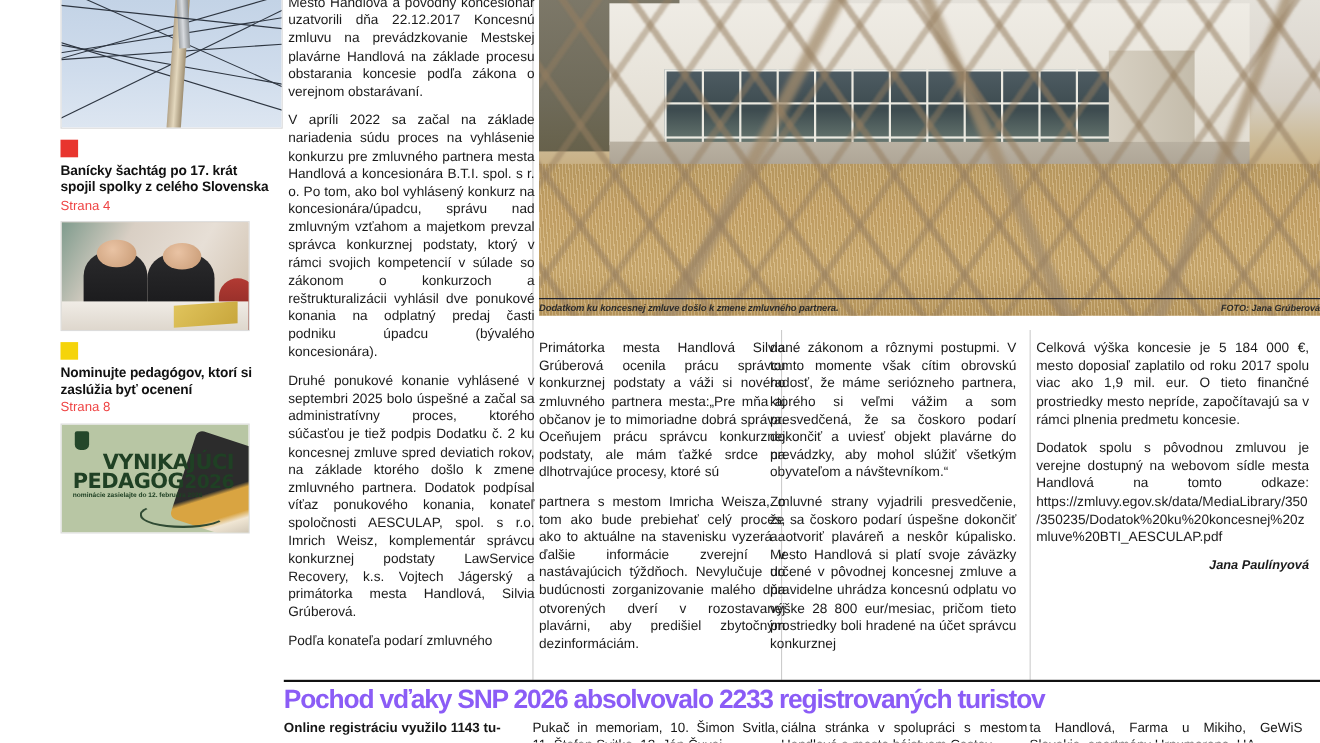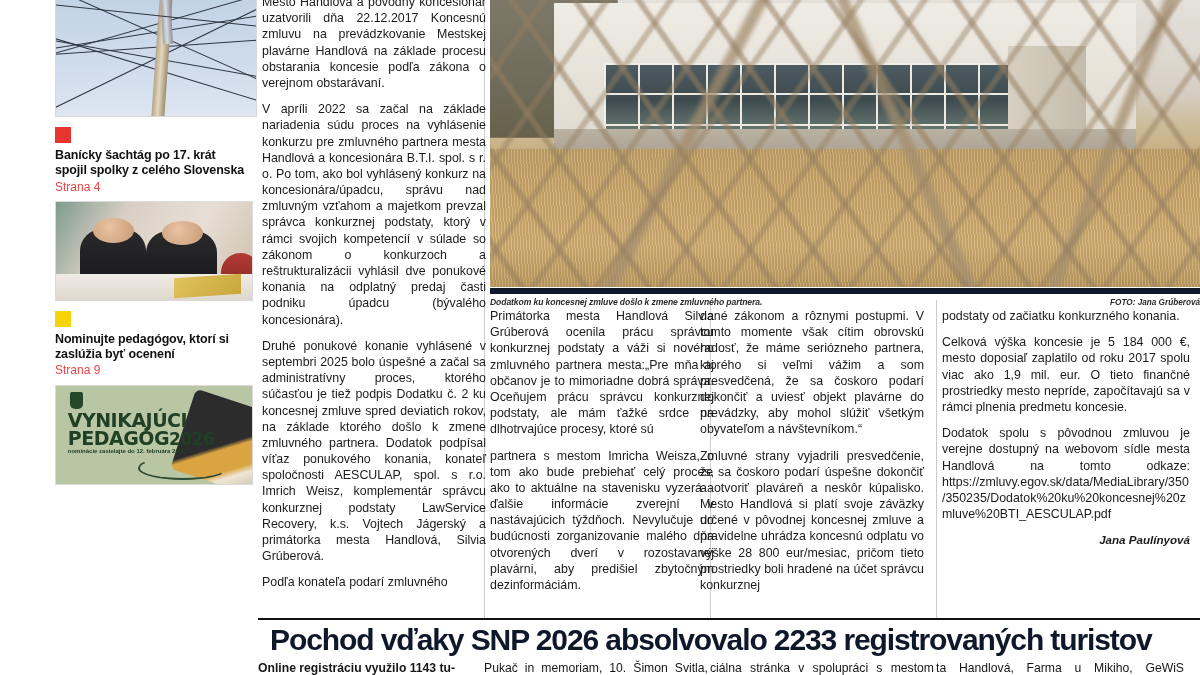"Dodatkom ku koncesnej zmluve došlo" .caption-row { border-top: 6px solid #0f172a -> 1px solid #0f172a; top: 288px -> 271px }
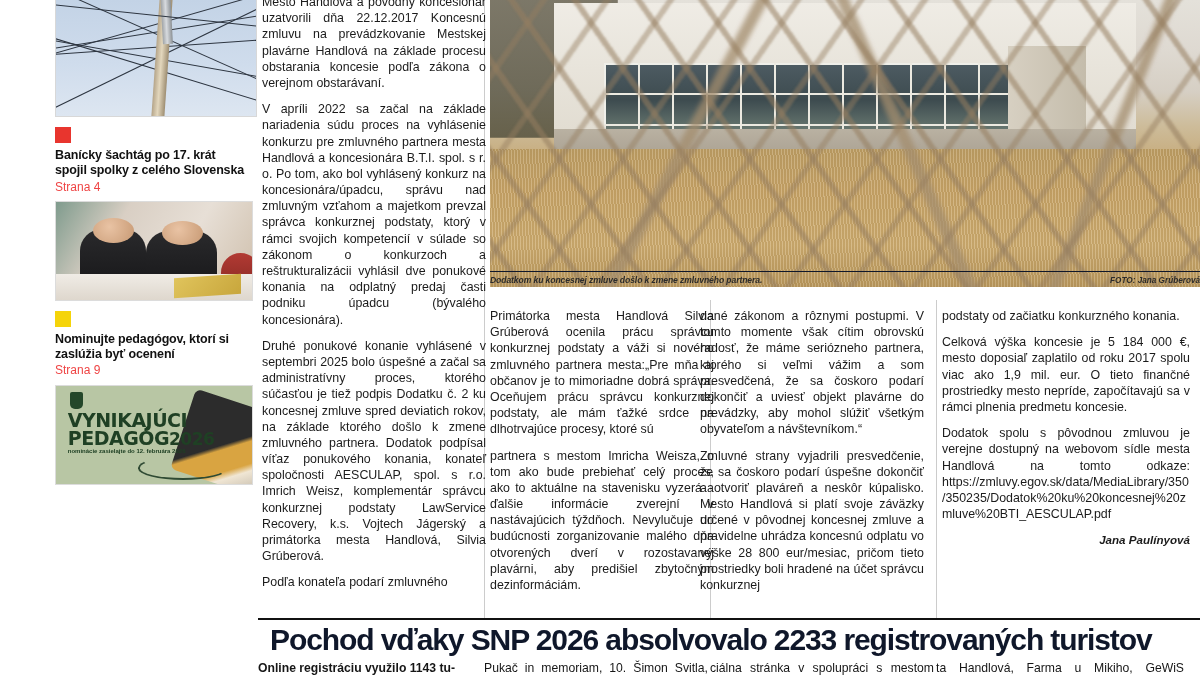"podstaty od začiatku konkurzného" p { html: <p>podstaty od začiatku konkurzného konania.</p> -> none }
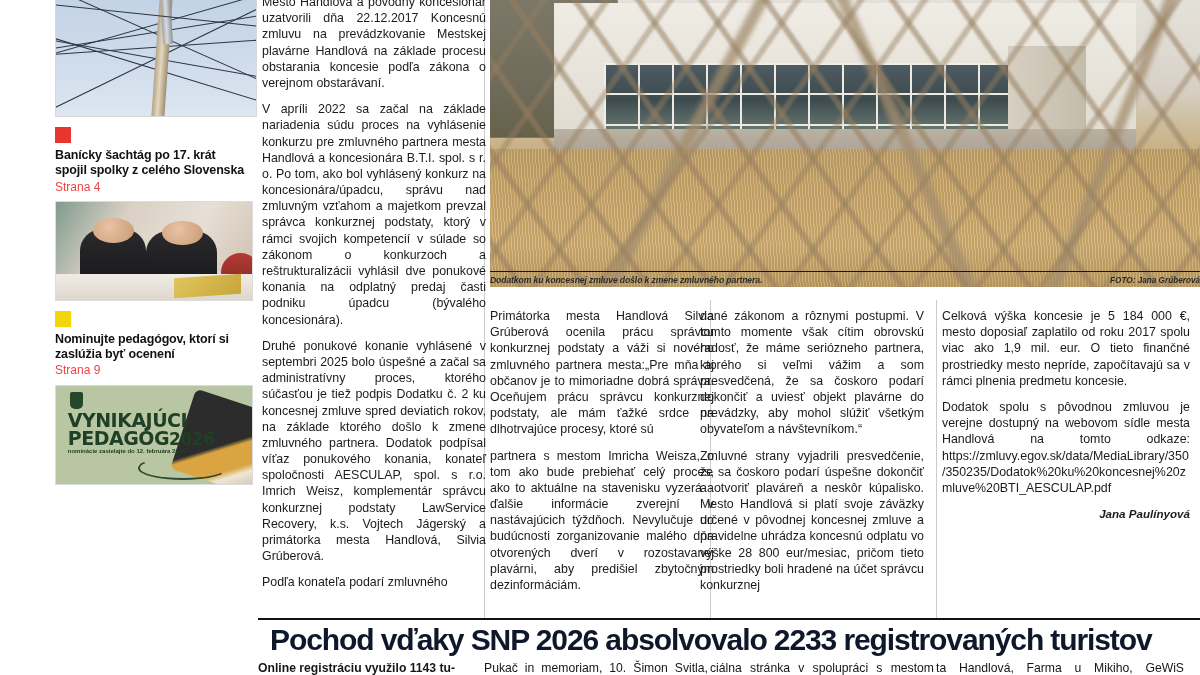"Strana 9" div.teaser-page { text: 9 -> 8 }
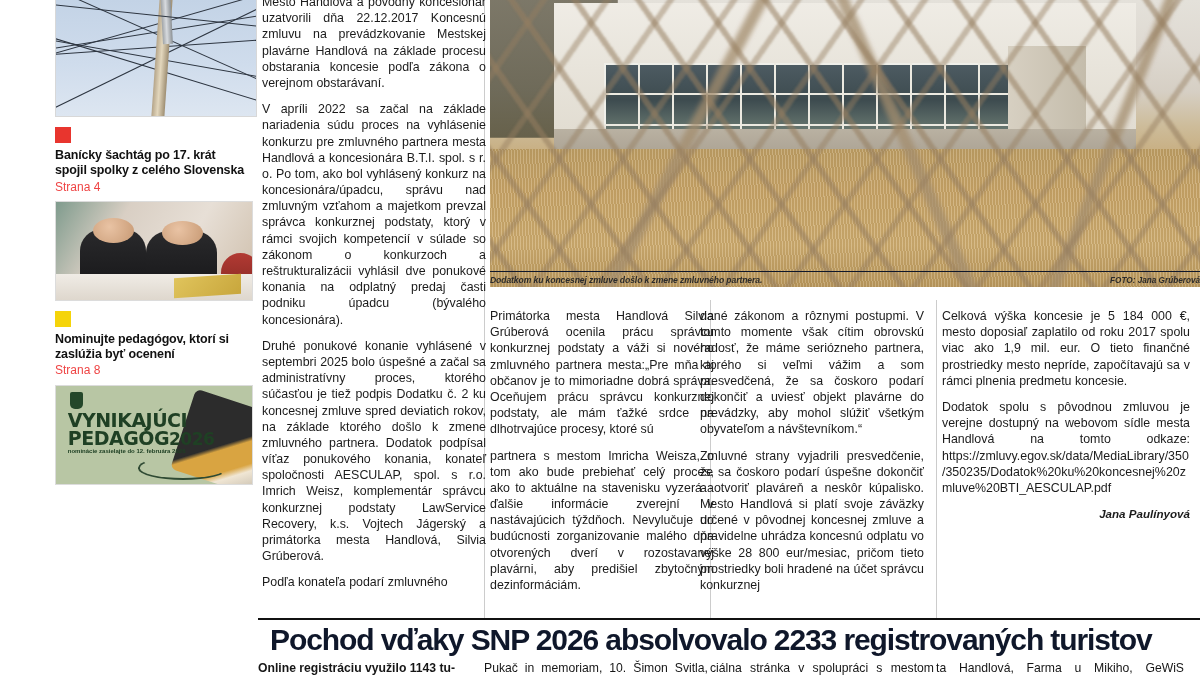"VYNIKAJÚCI" .teaser-photo { text-align: none -> right; width: 198px -> 172px }
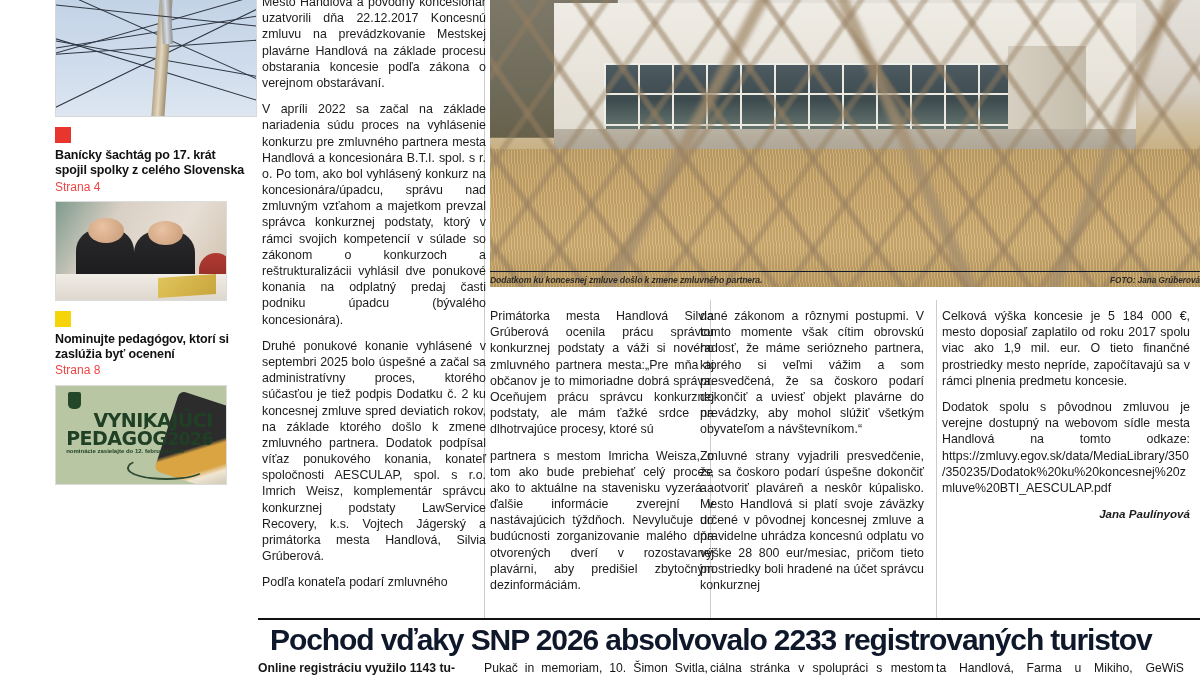"Pochod vďaky SNP 2026 absolvovalo" .bottom-head { color: #0f172a -> #8b5cf6; font-size: 30px -> 24px; margin-left: 12px -> none }
